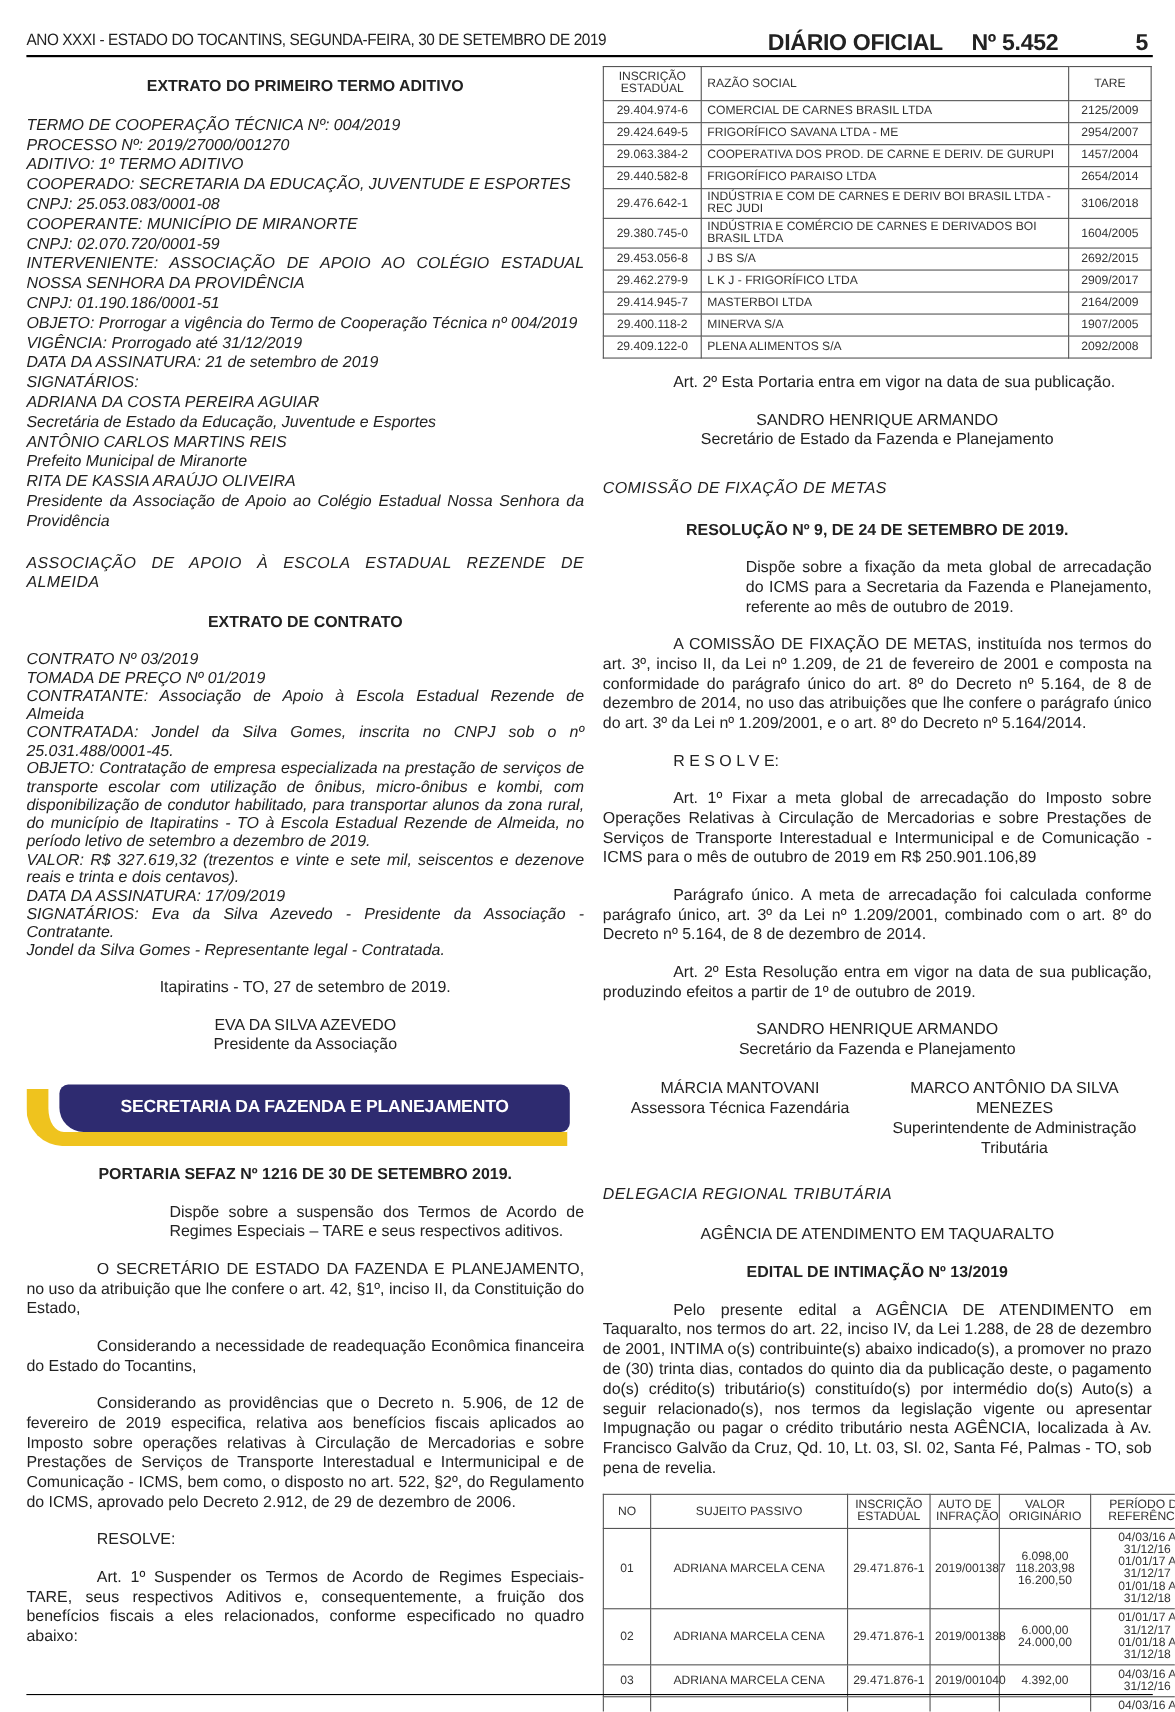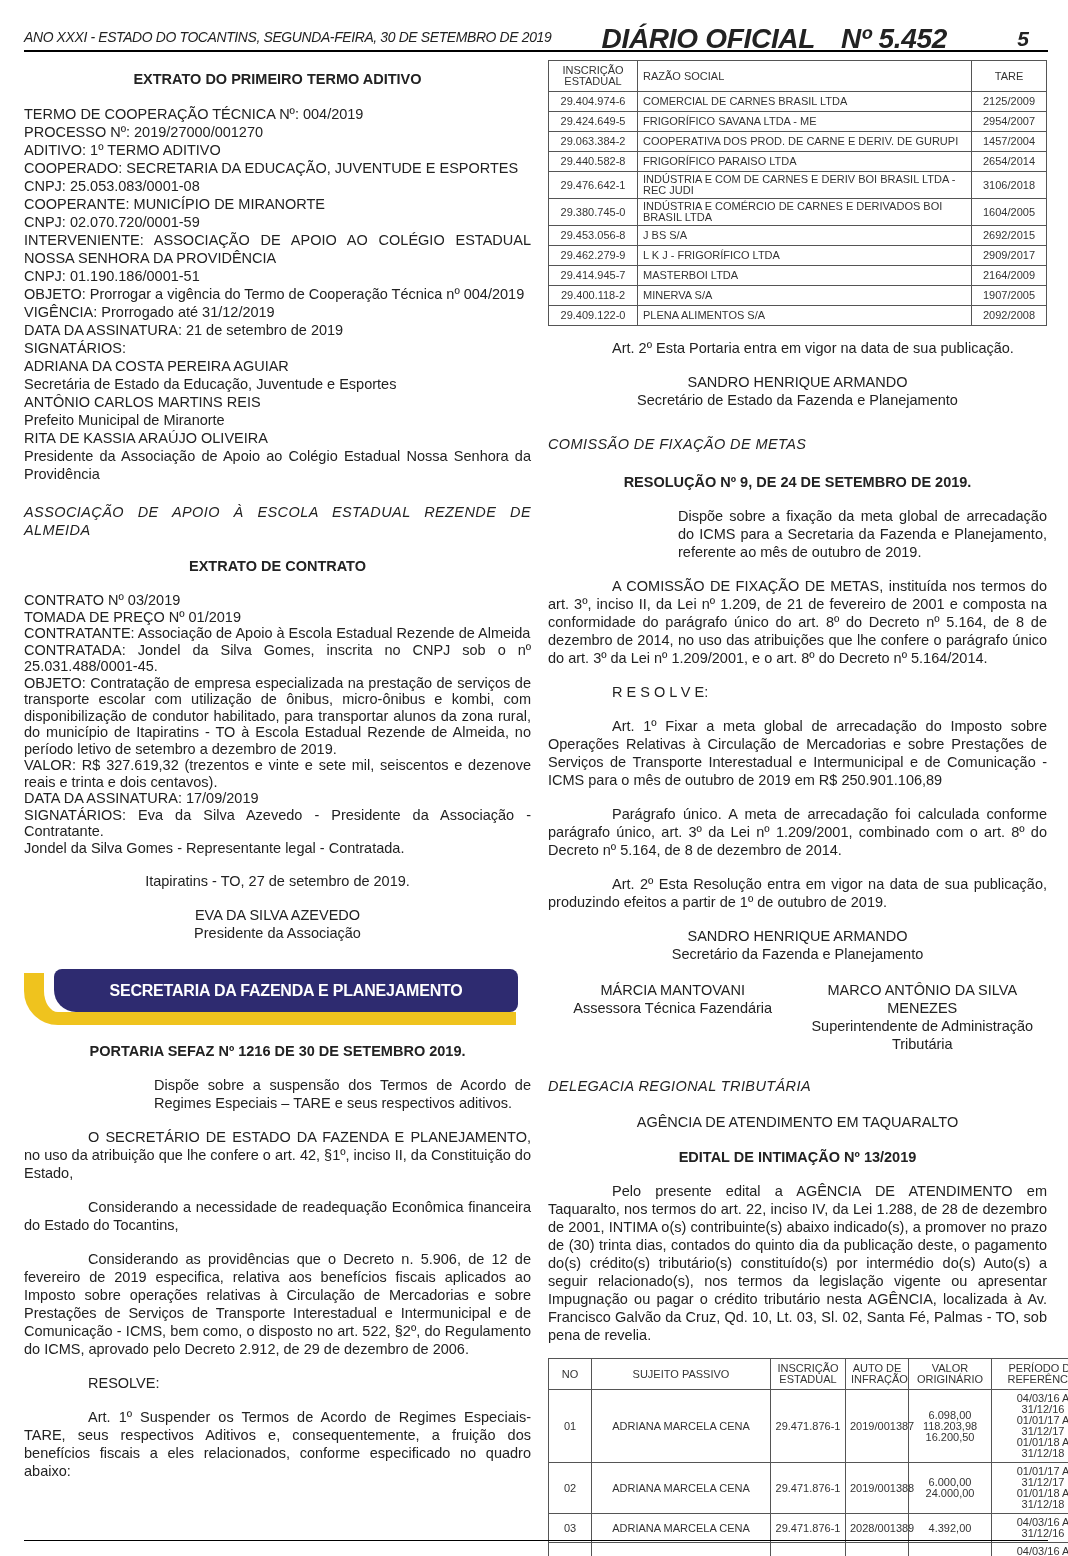"ANO XXXI - ESTADO DO" .hdr { font-style: italic -> none; right: 35px -> 20px }
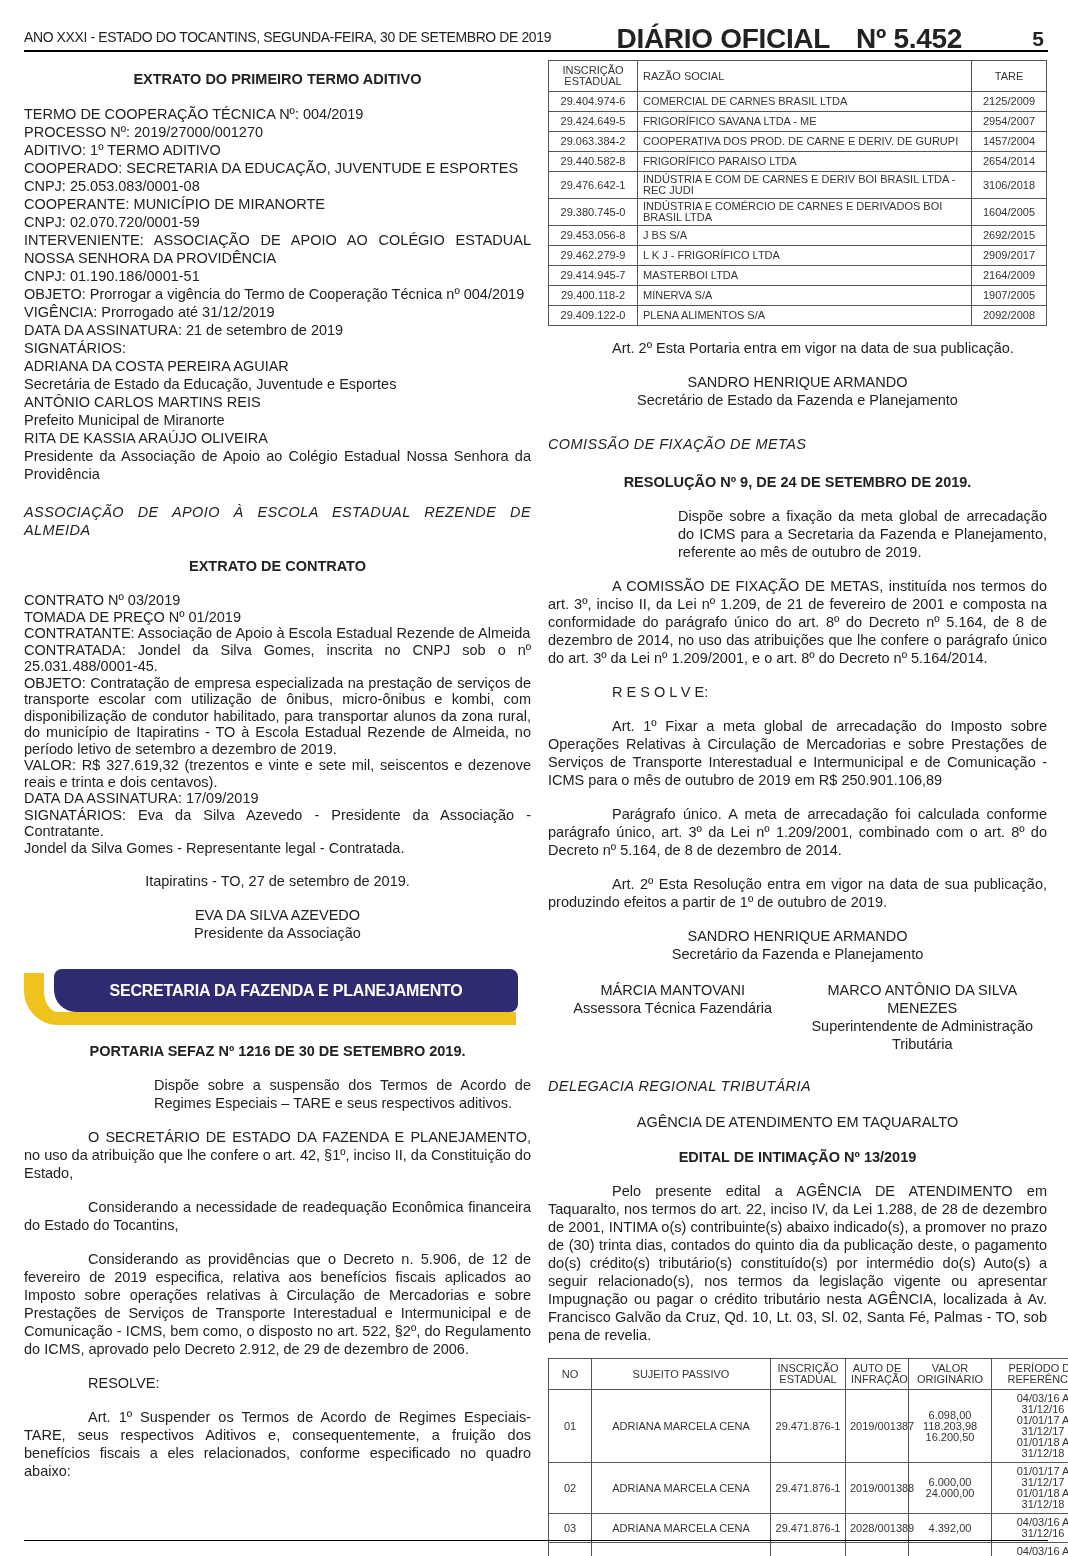"DIÁRIO OFICIAL Nº 5.452" .hdr-right { font-size: 28px -> 21px }
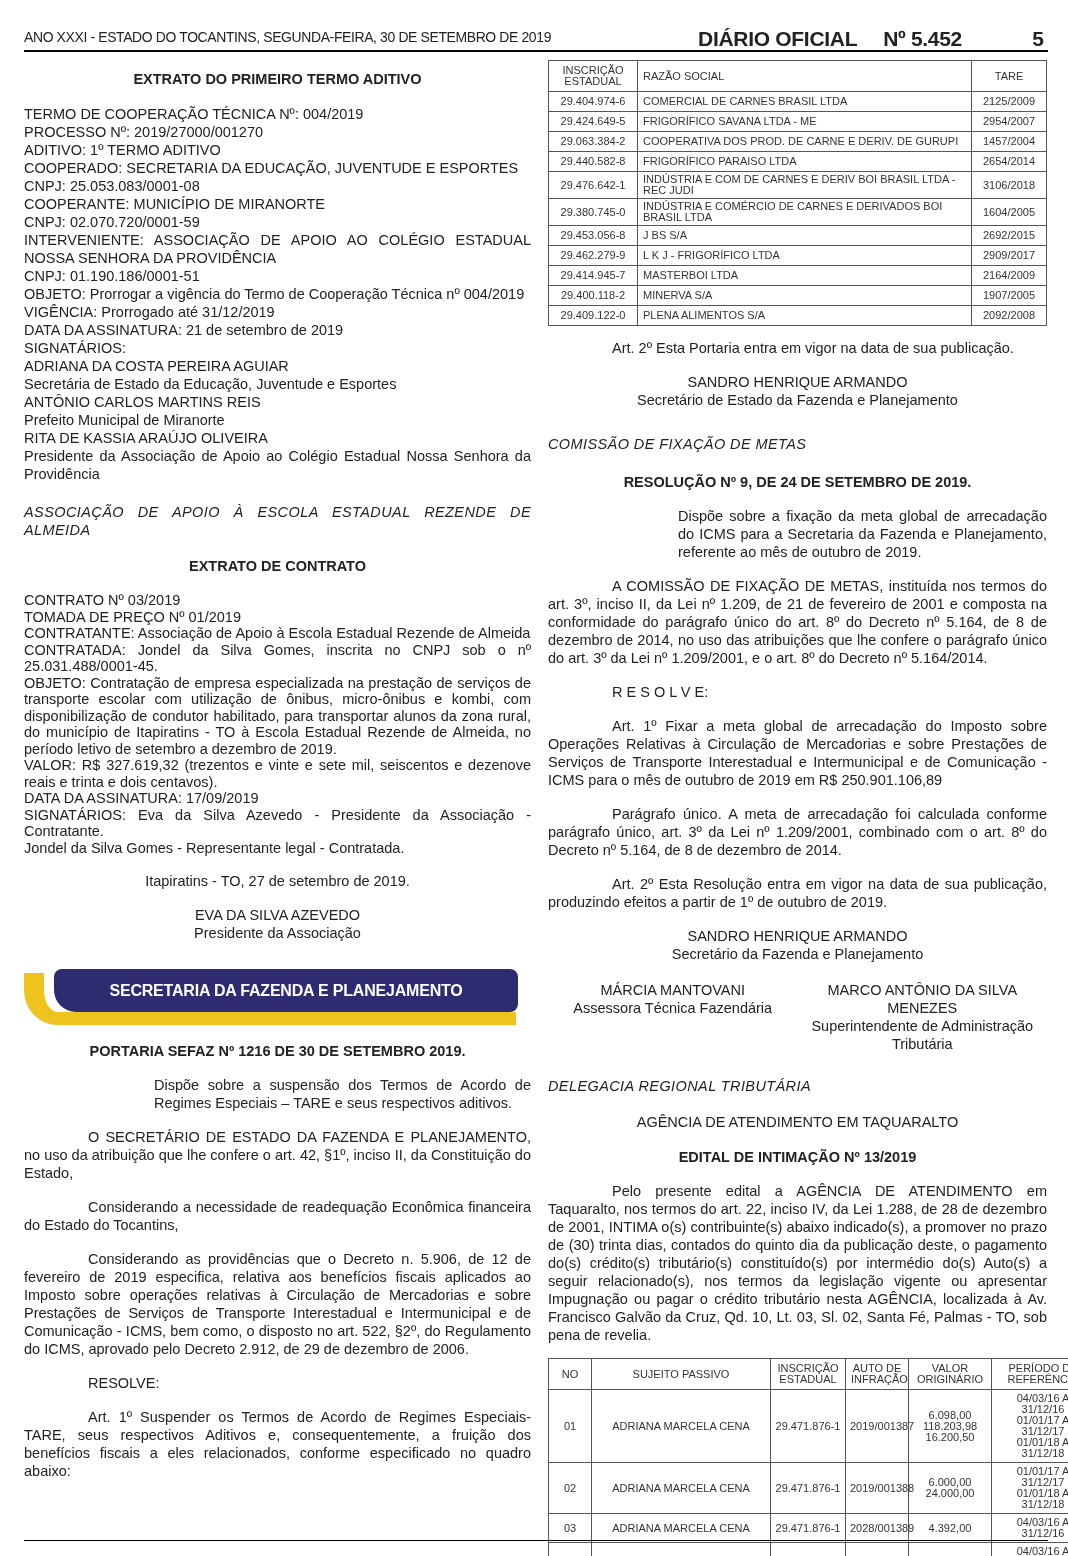"TERMO DE COOPERAÇÃO TÉCNICA Nº:" .fields { font-style: none -> italic }
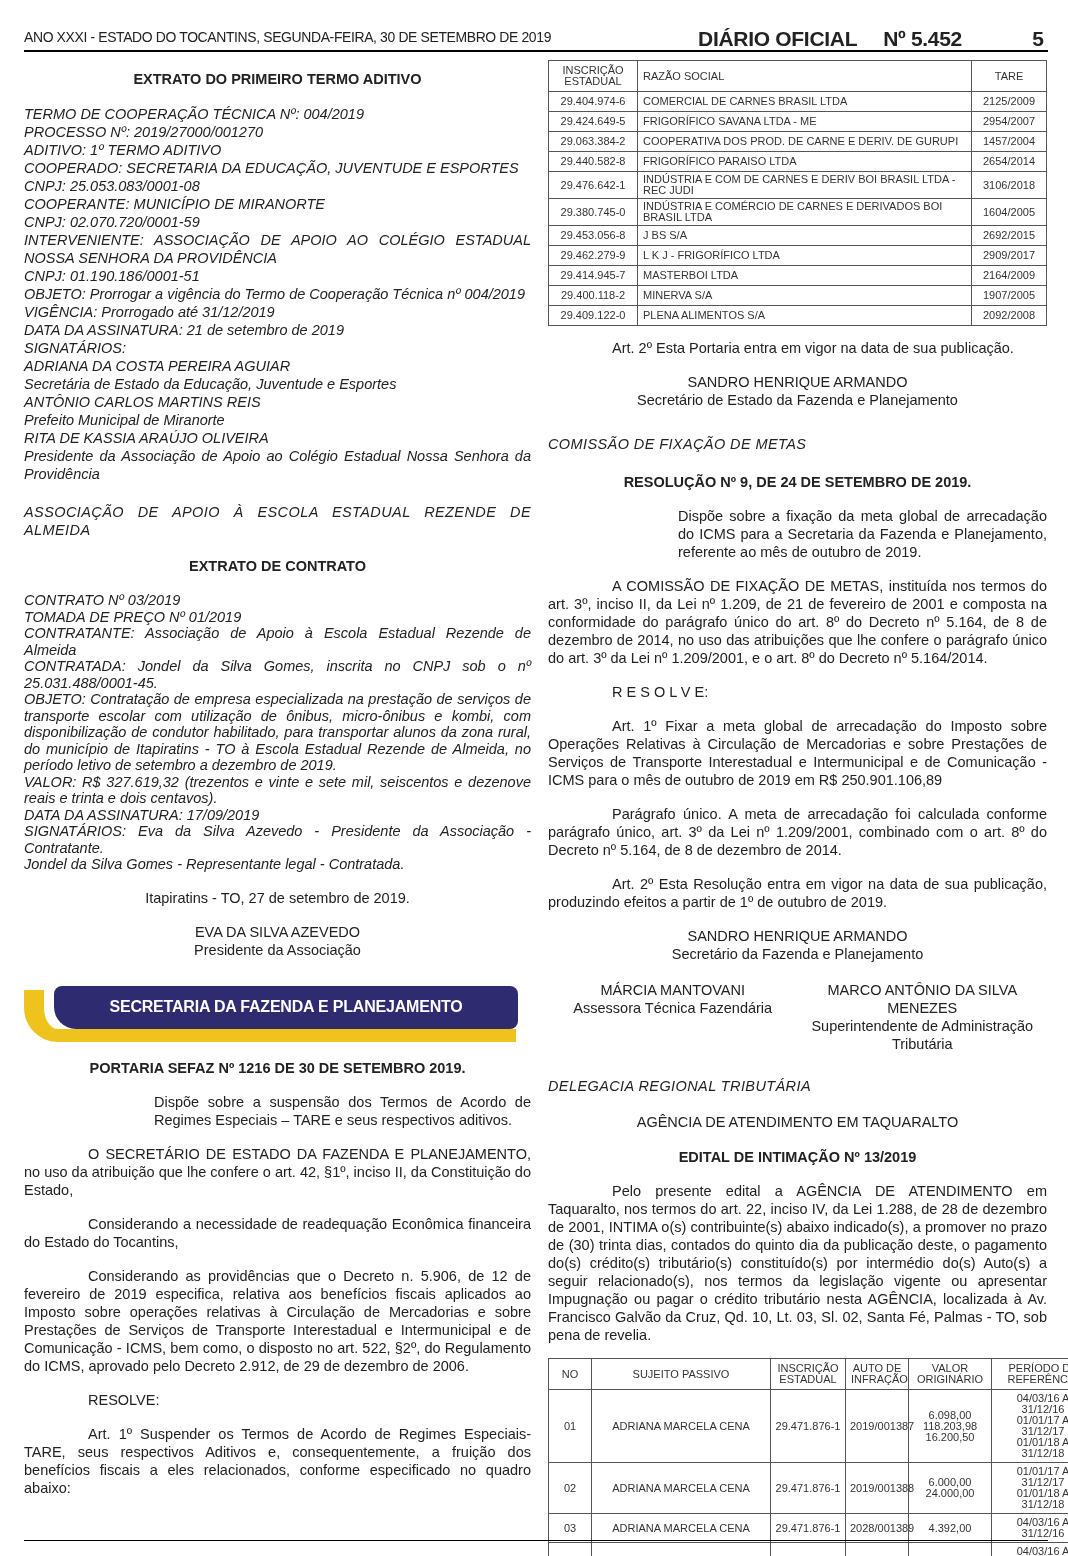"2028/001389" td { text: 2028/001389 -> 2019/001040 }
